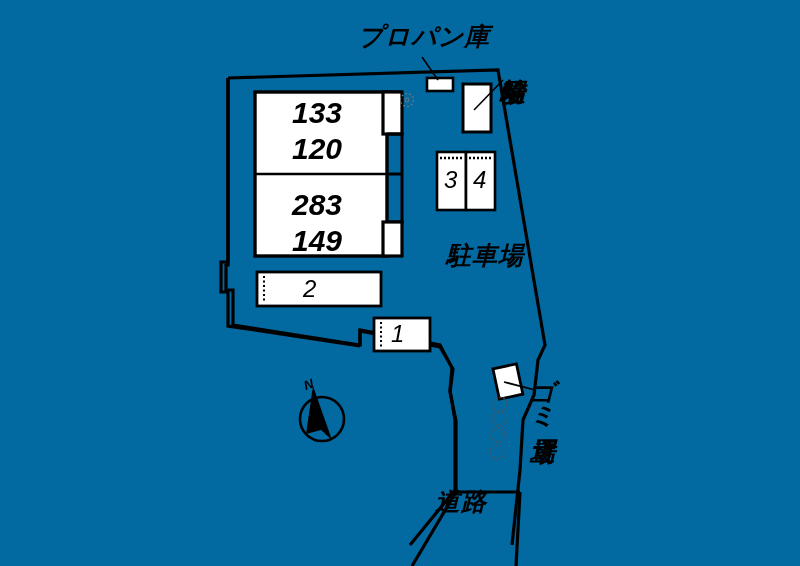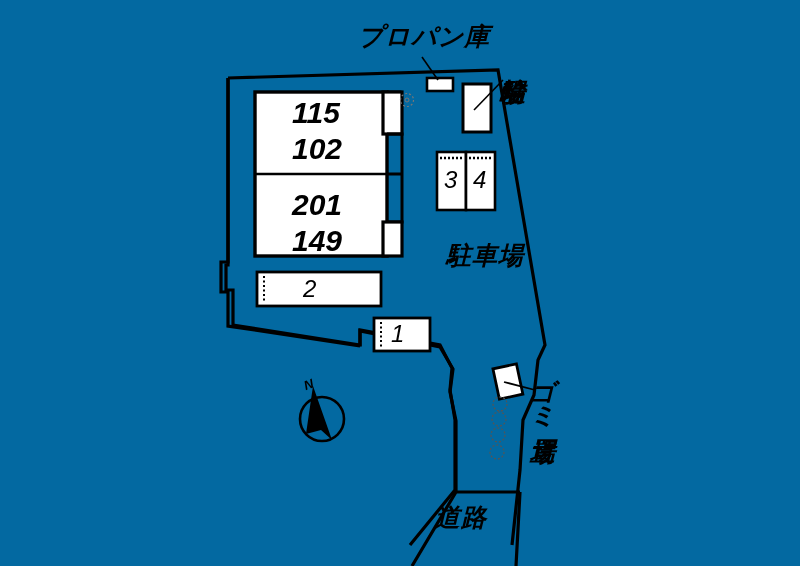"115" div.lbl { text: 115 -> 133 }
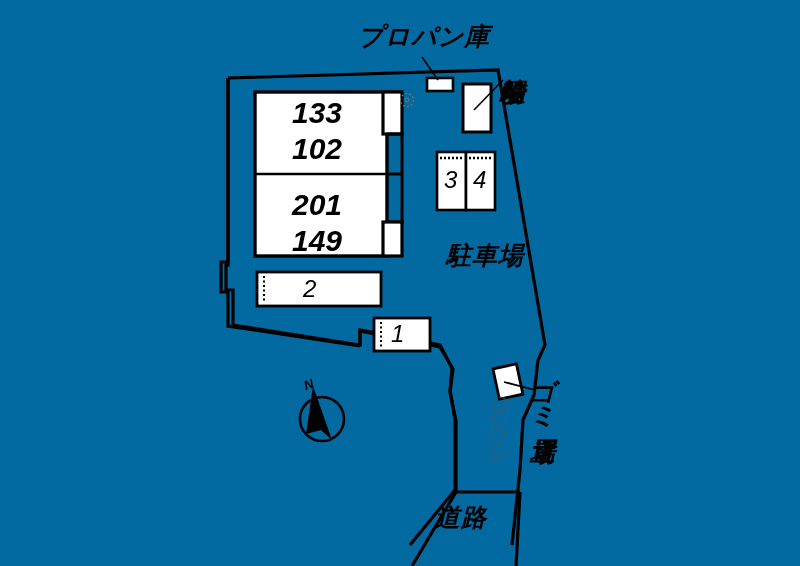"102" div.lbl { text: 102 -> 120 }
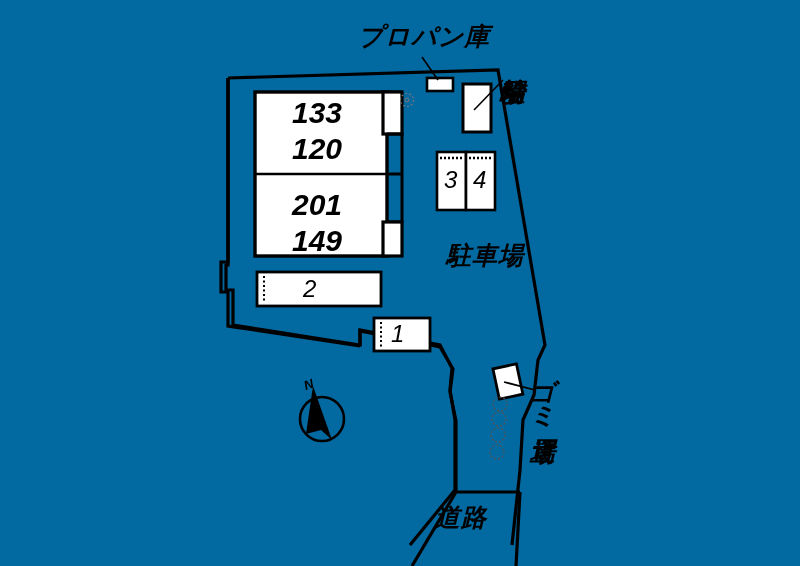"201" div.lbl { text: 201 -> 283 }
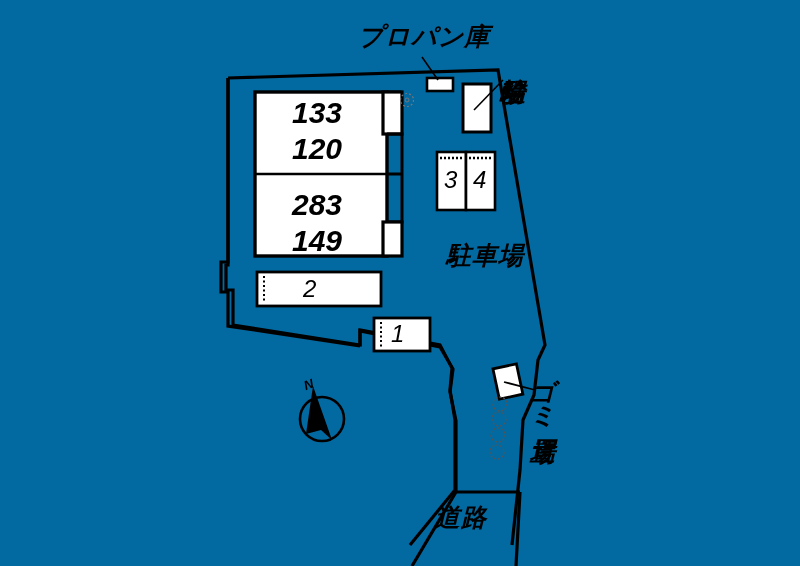"道路" div.lbl { top: 505px -> 489px }
